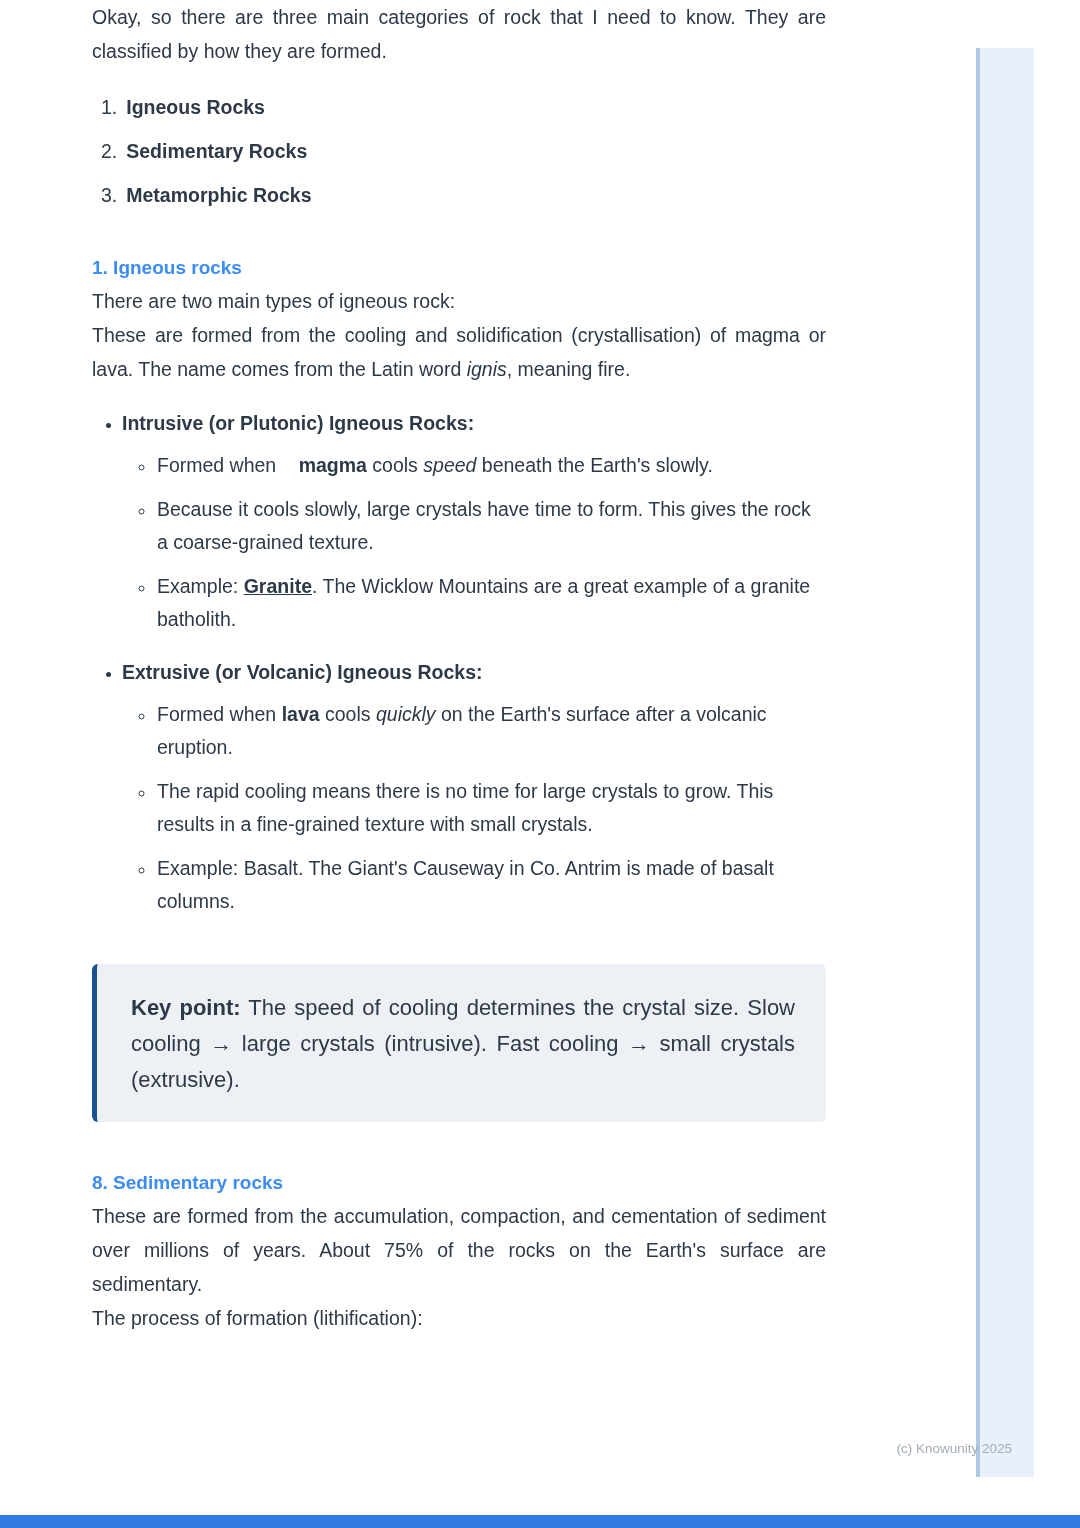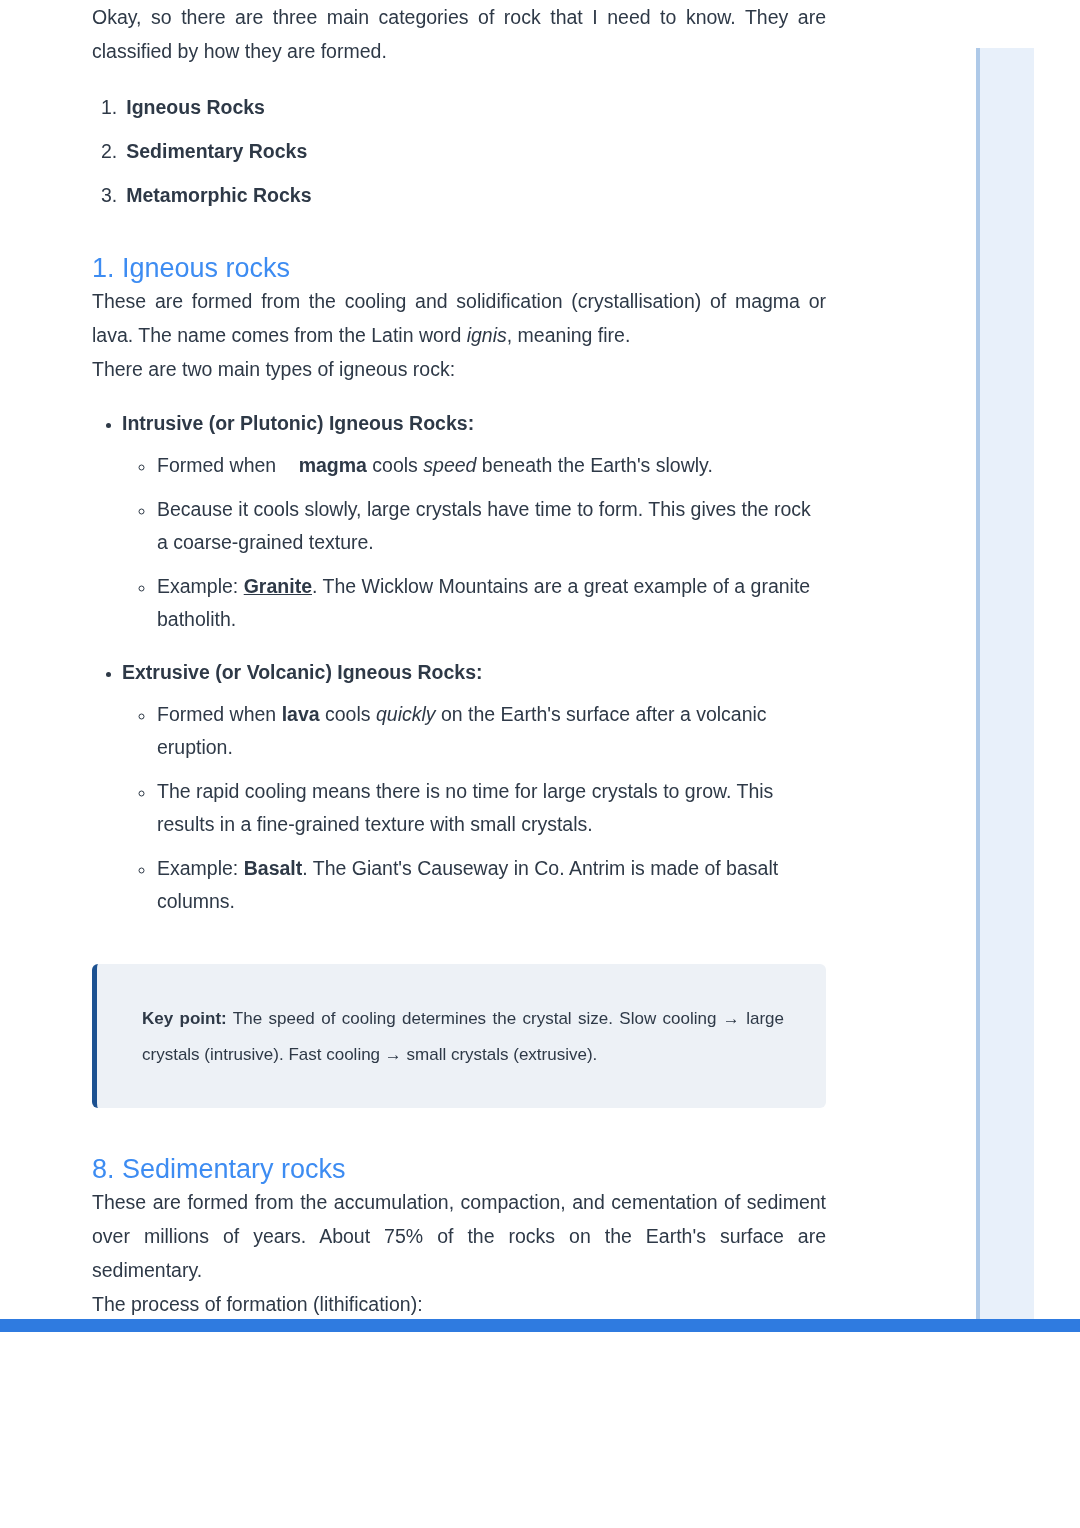"Okay, so there are three" .page { height: 1332px -> 1528px }
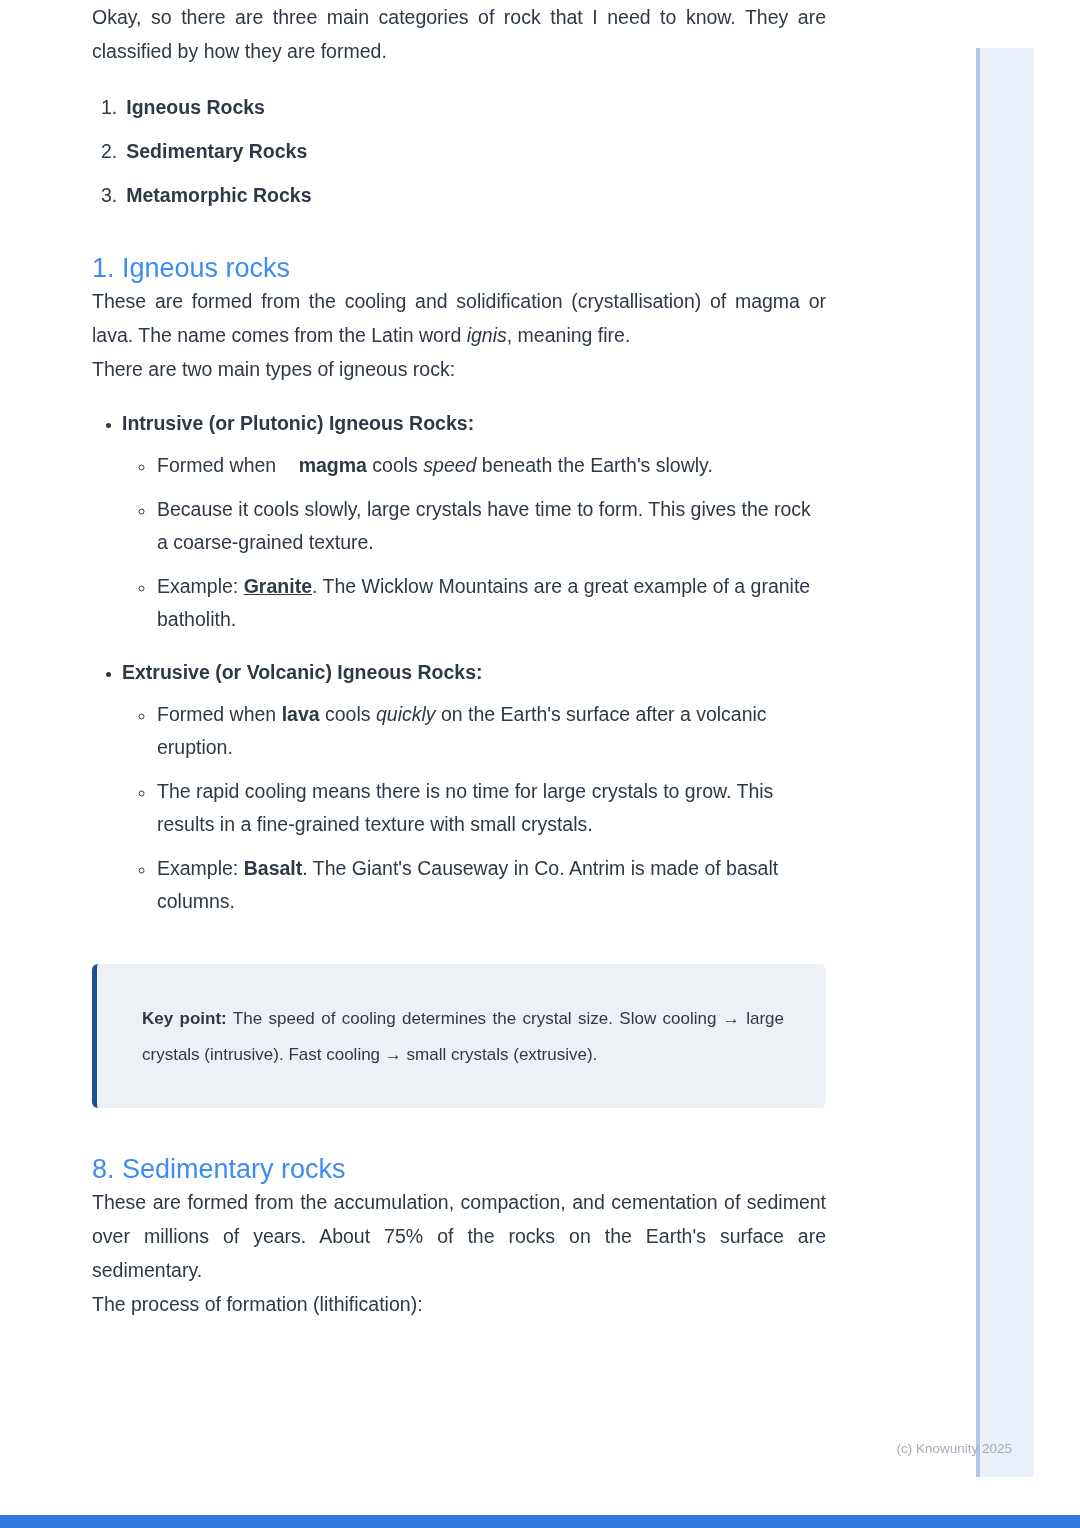"1. Igneous rocks" h2.section-heading { font-size: 27px -> 19px; font-weight: 400 -> 700 }
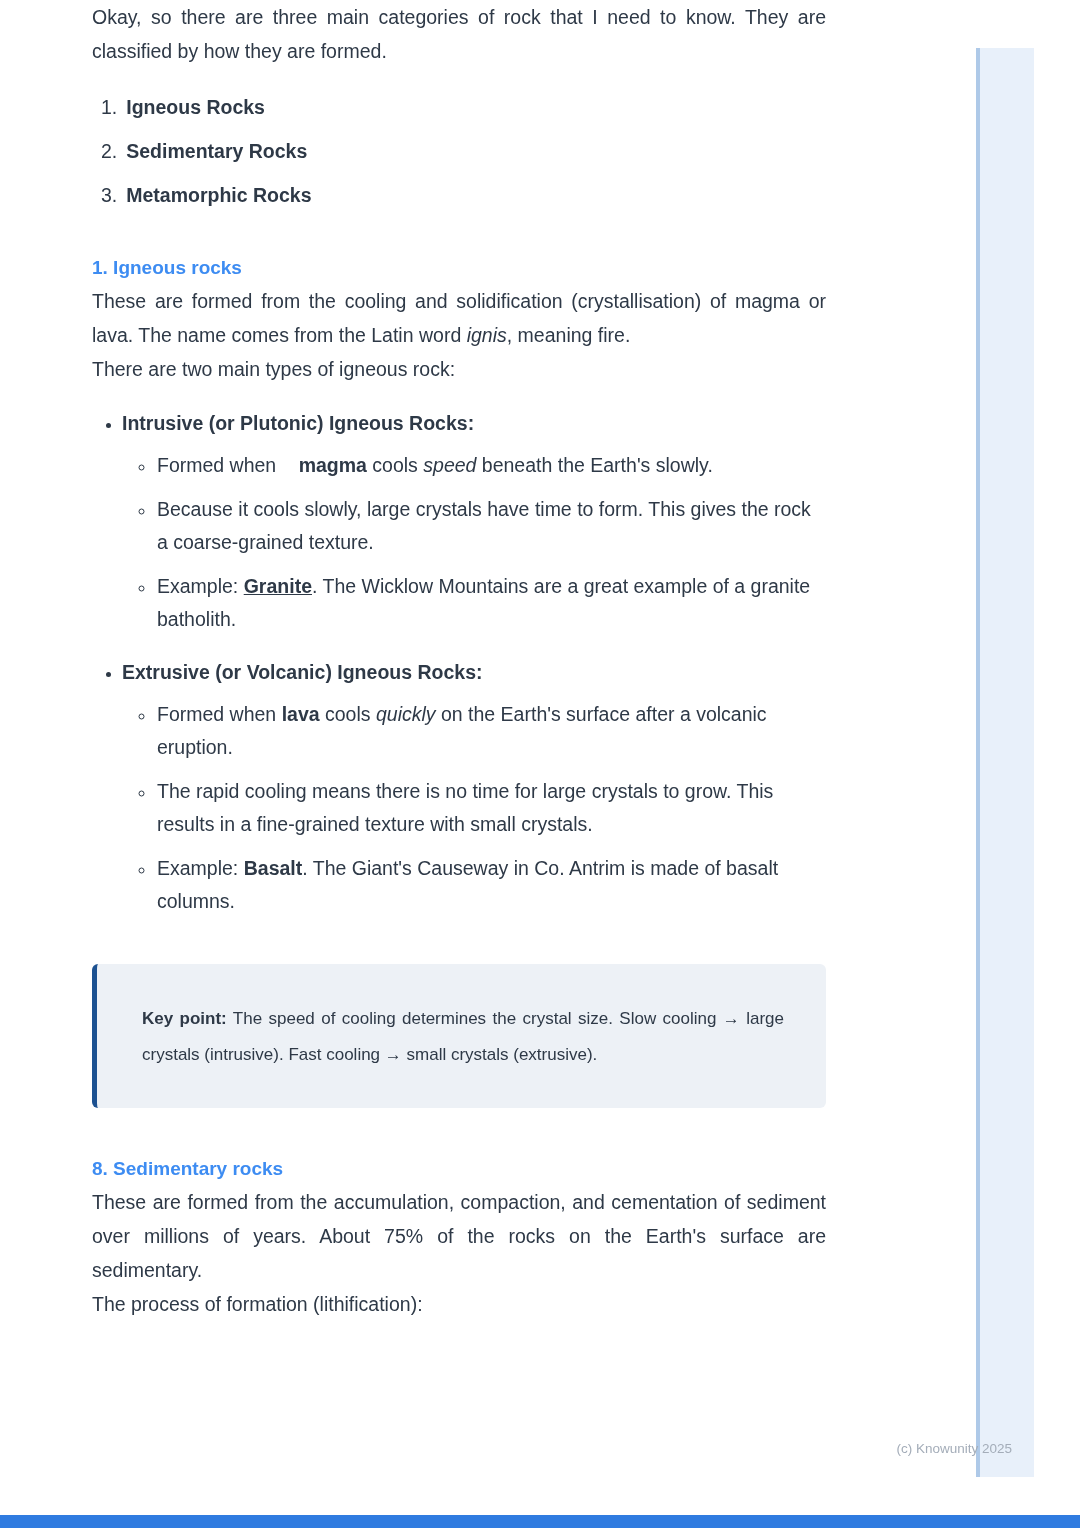"These are formed from the cooling" p.body { order: before "There are two main types" -> after "There are two main types" }
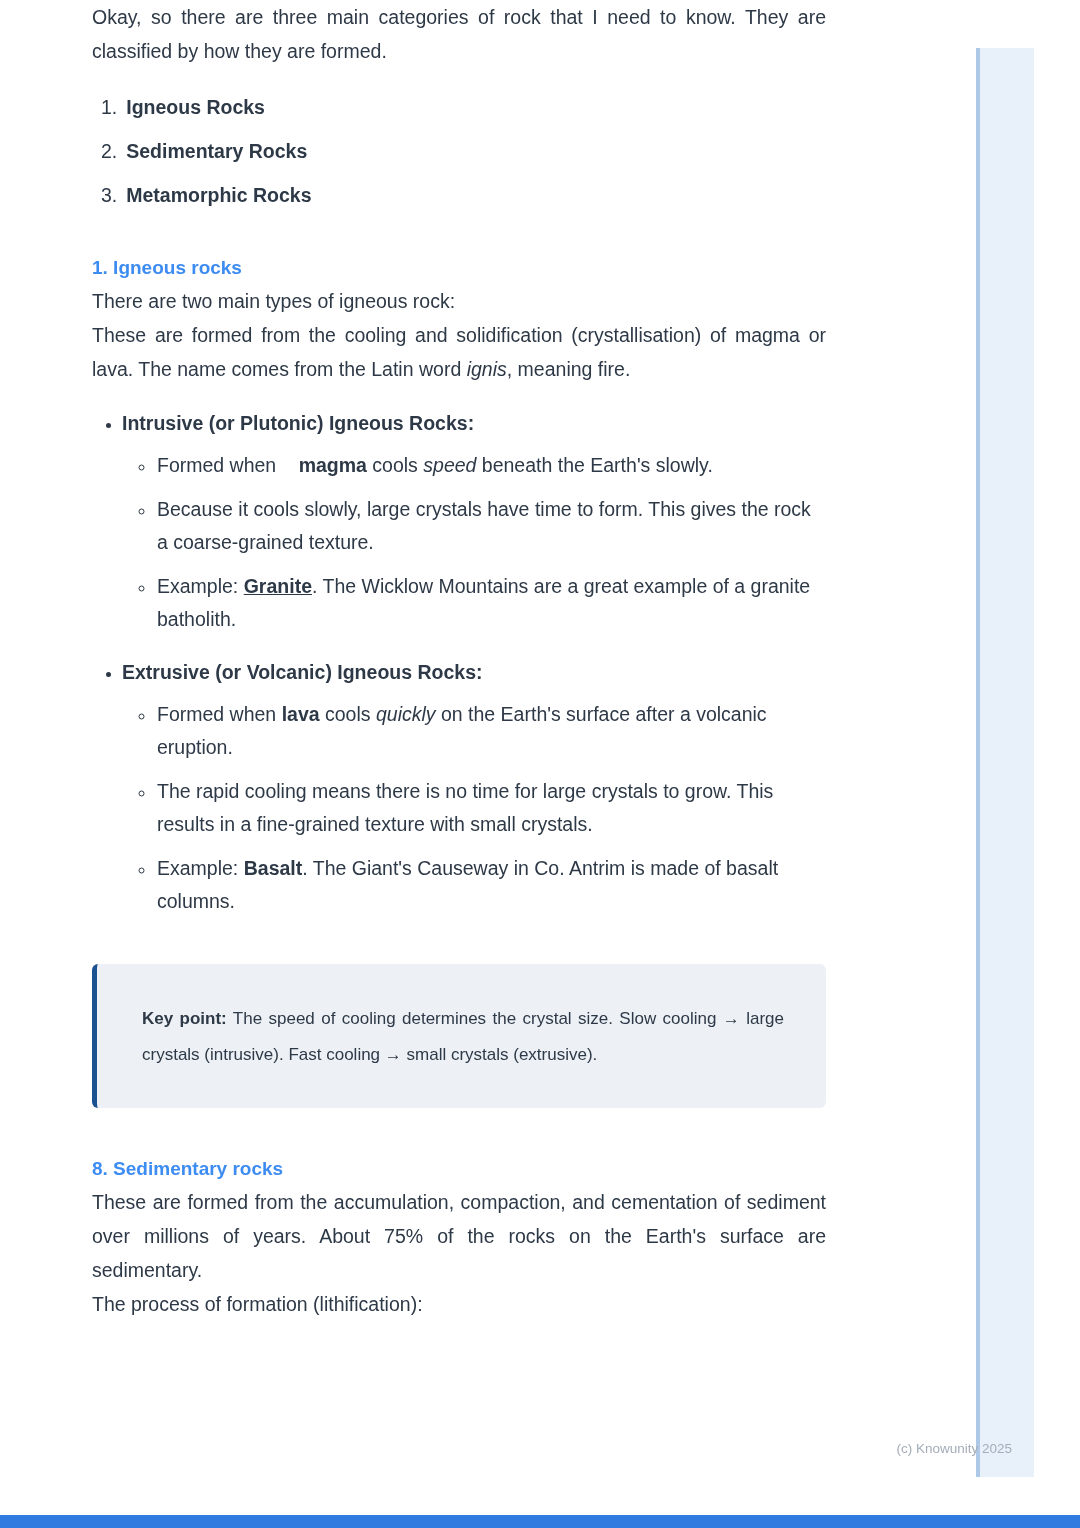"Basalt" span { font-weight: 700 -> 400 }
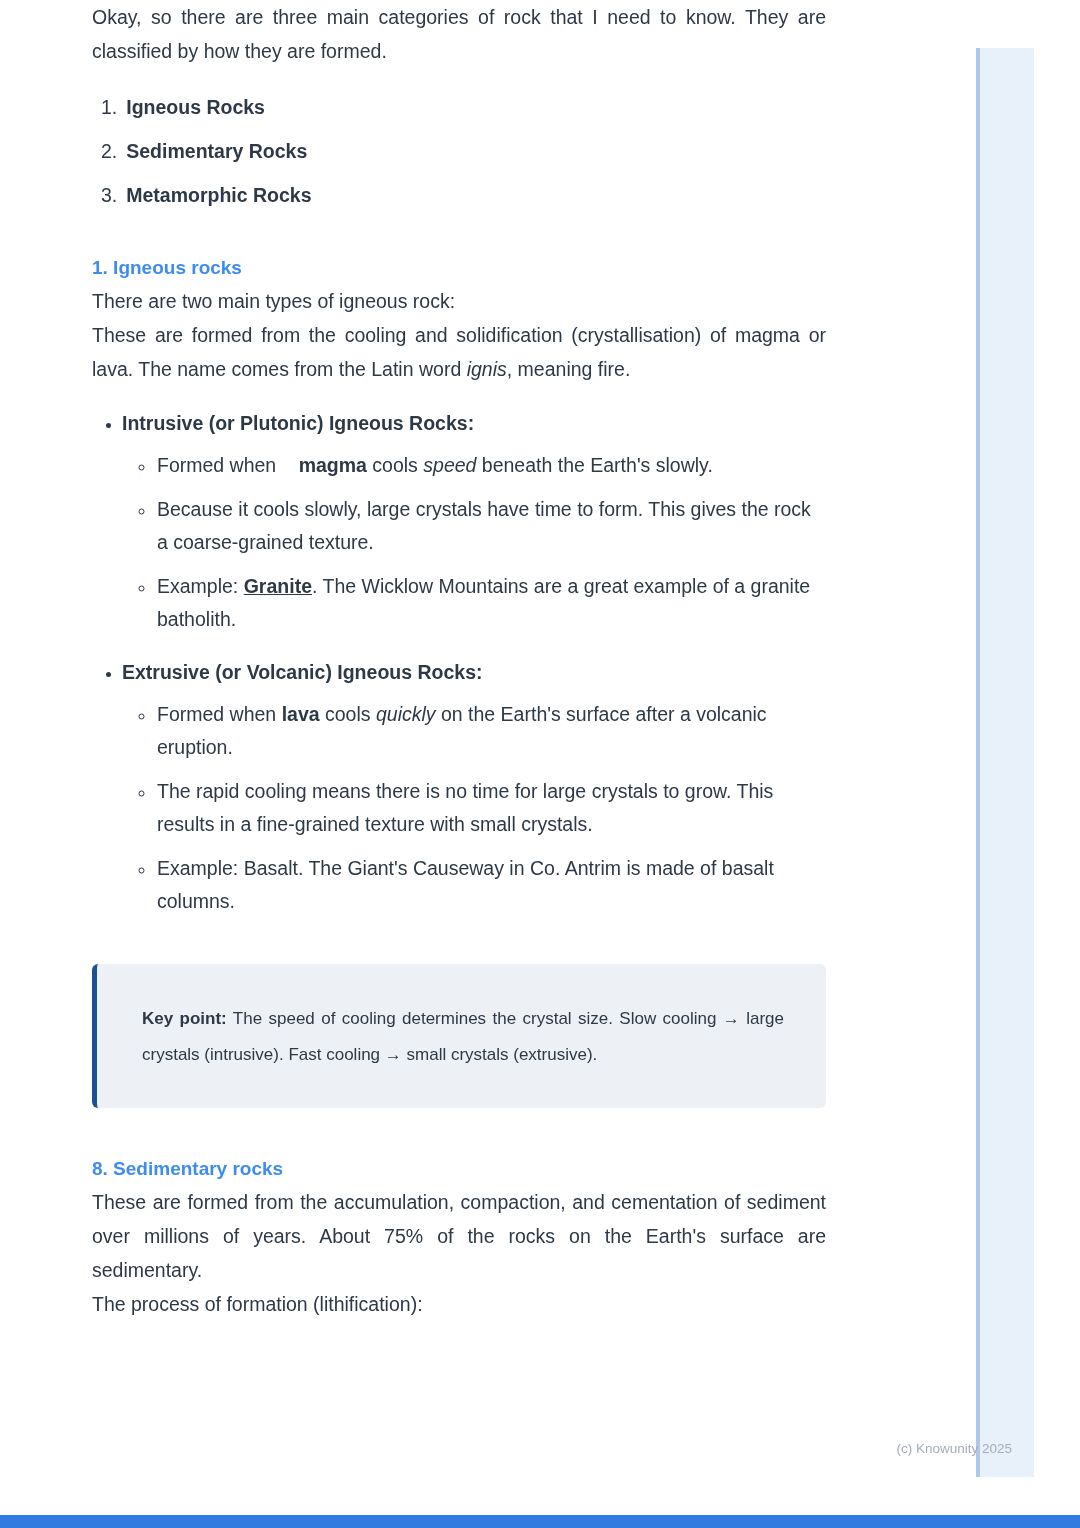"Key point: The speed of" .callout p { font-size: 17px -> 22px; margin: 12px -> 1px }
